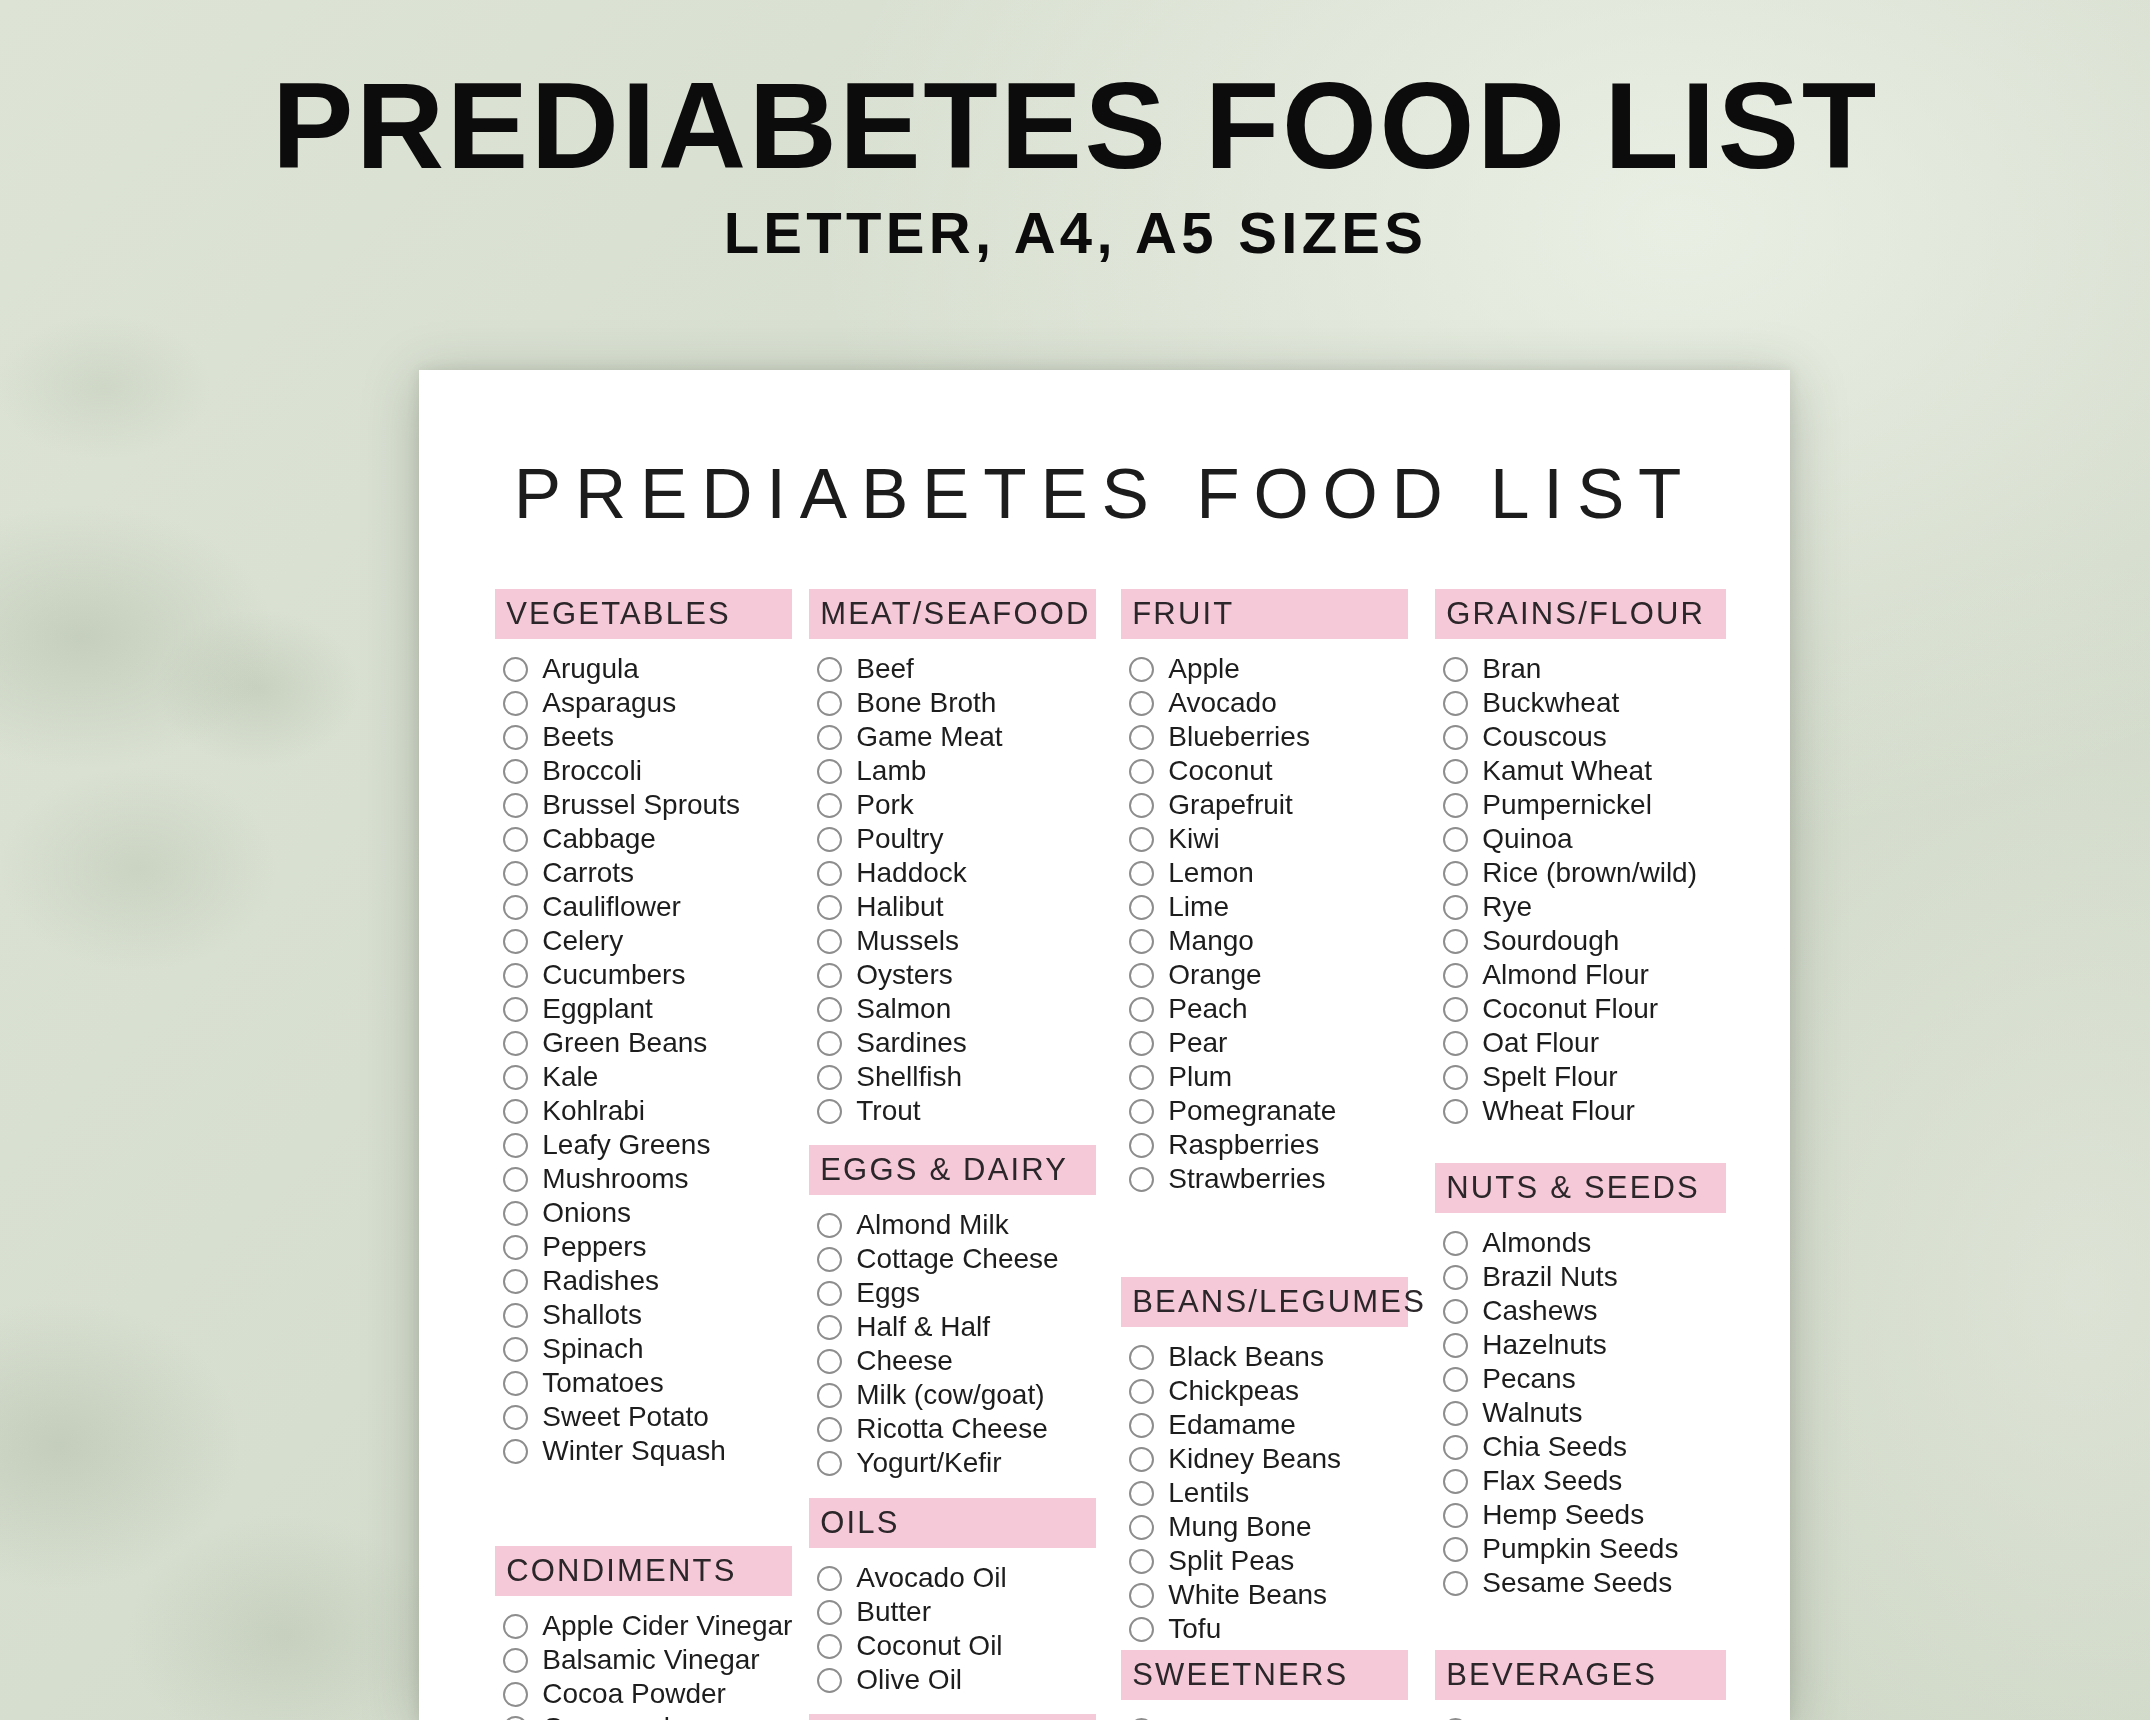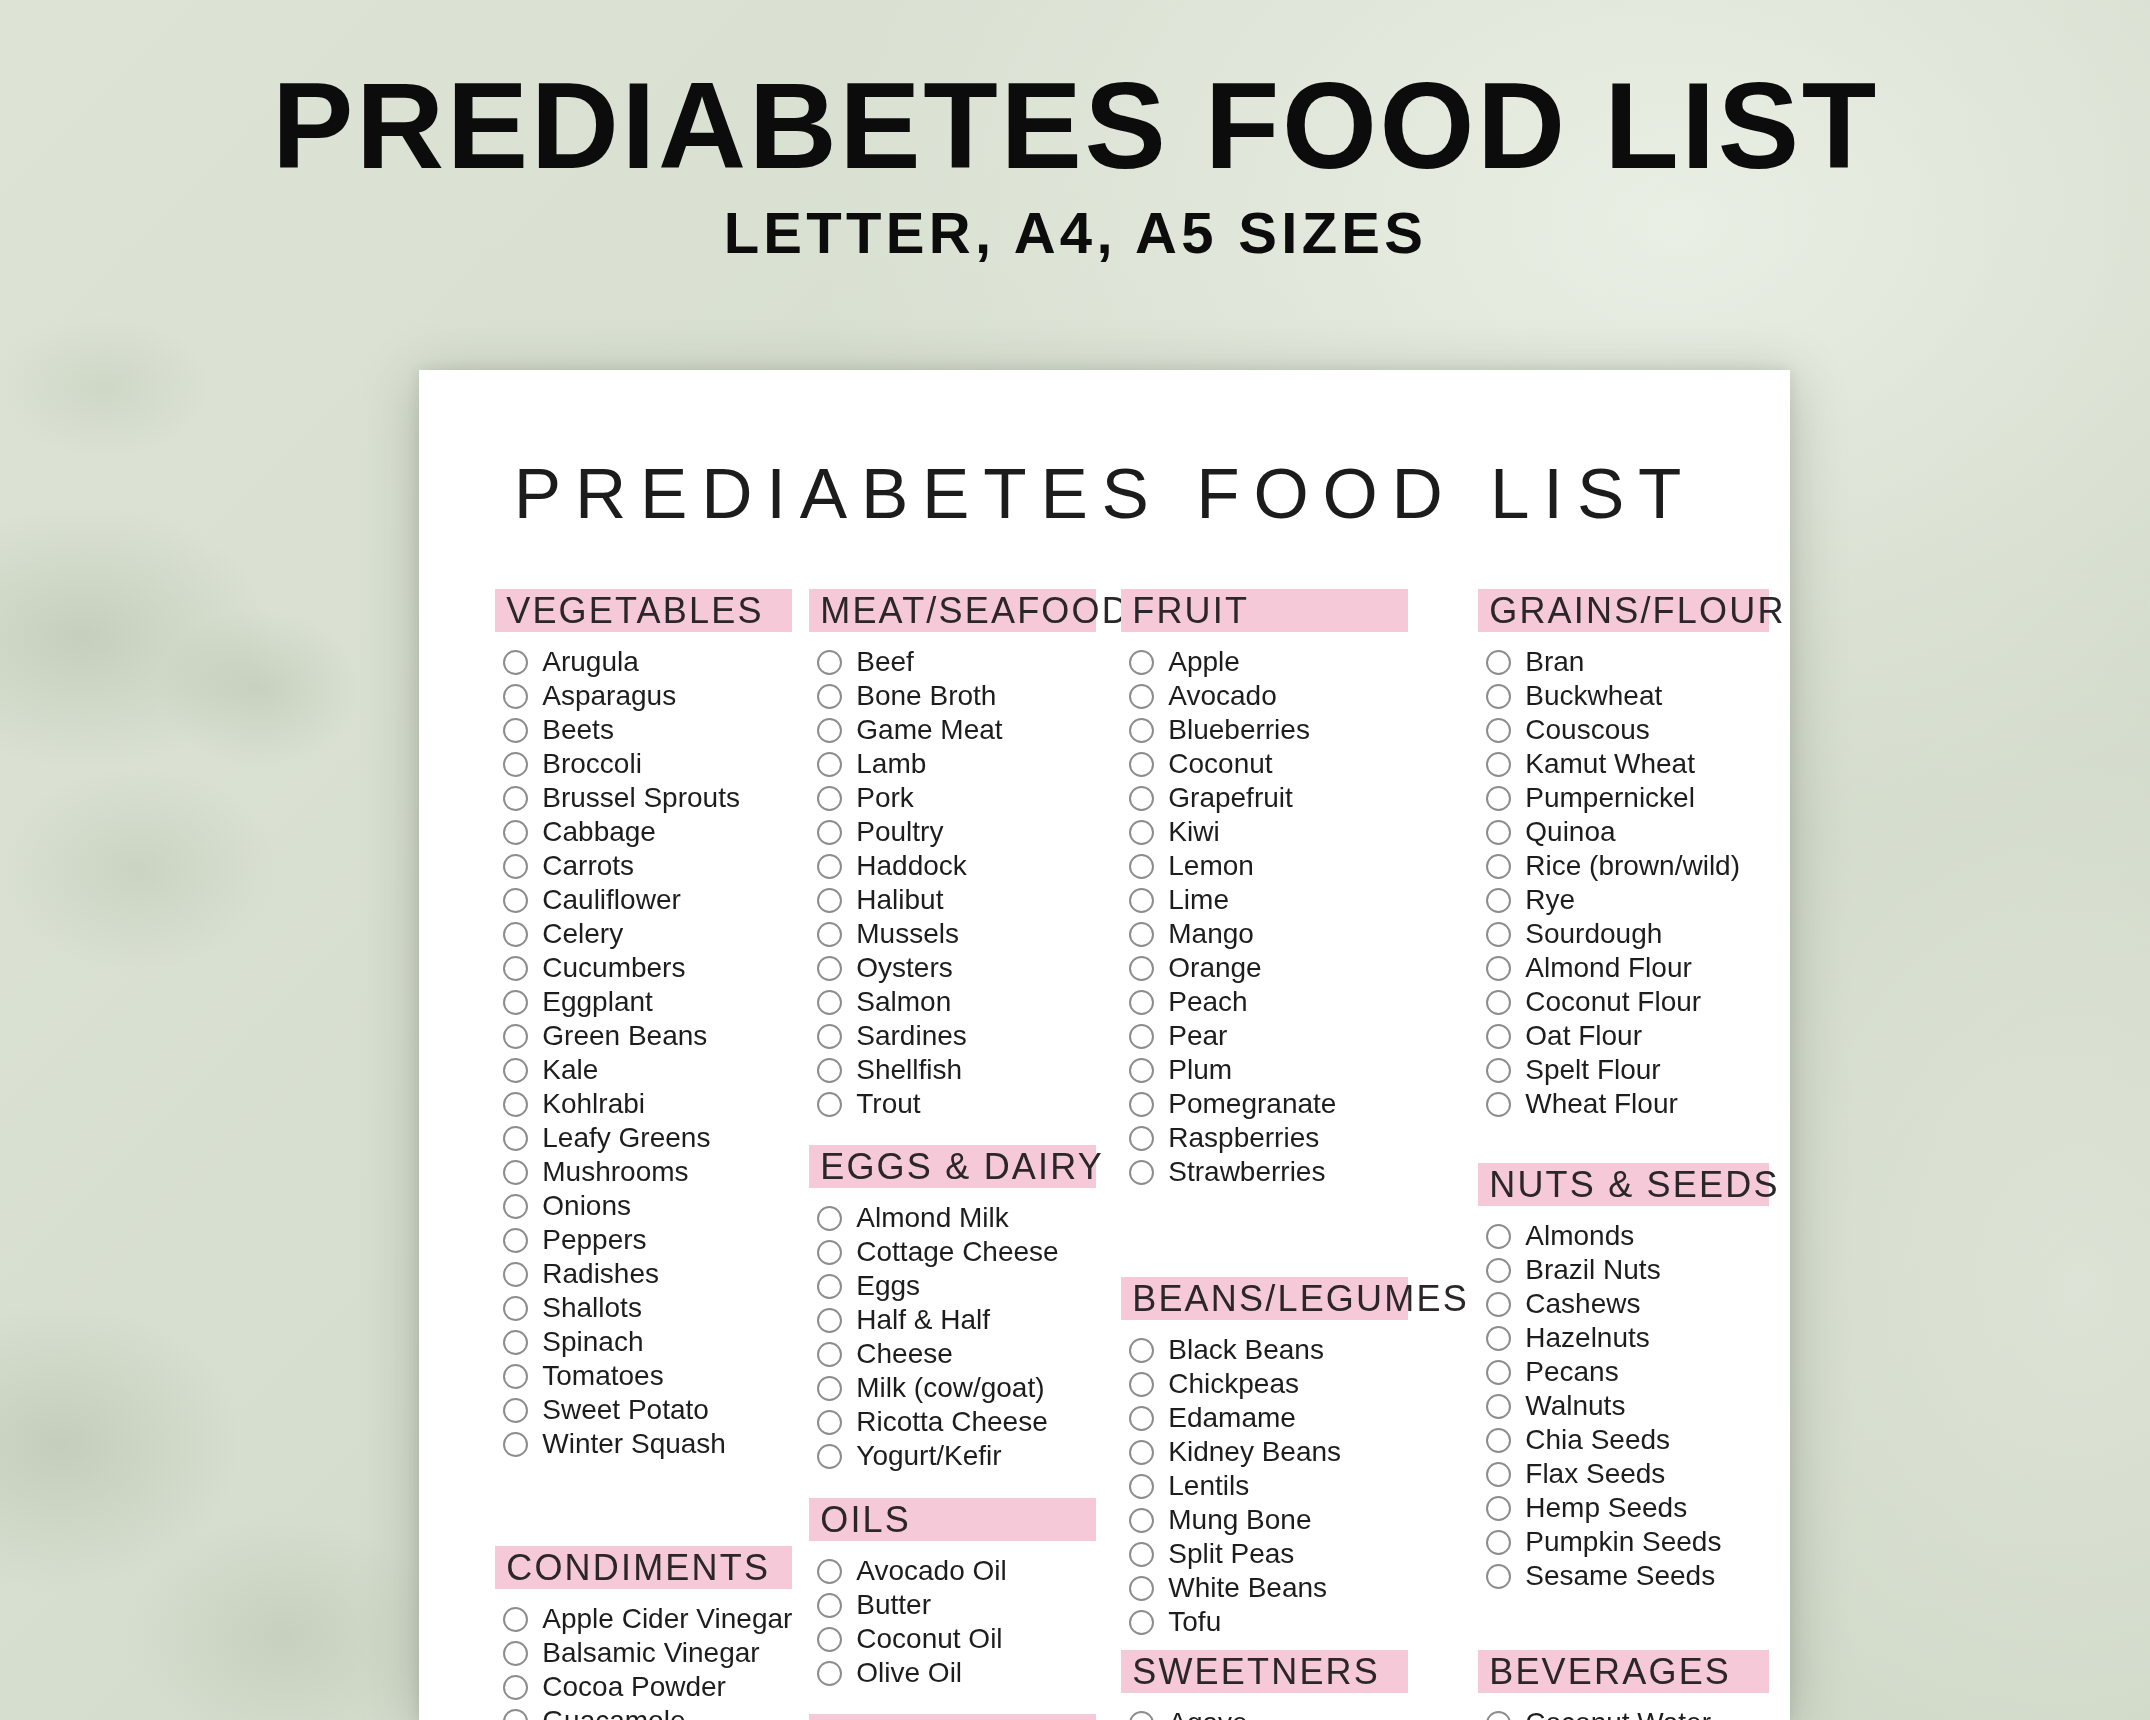"VEGETABLES" .sec-header { font-size: 36px -> 31px; height: 43px -> 50px }
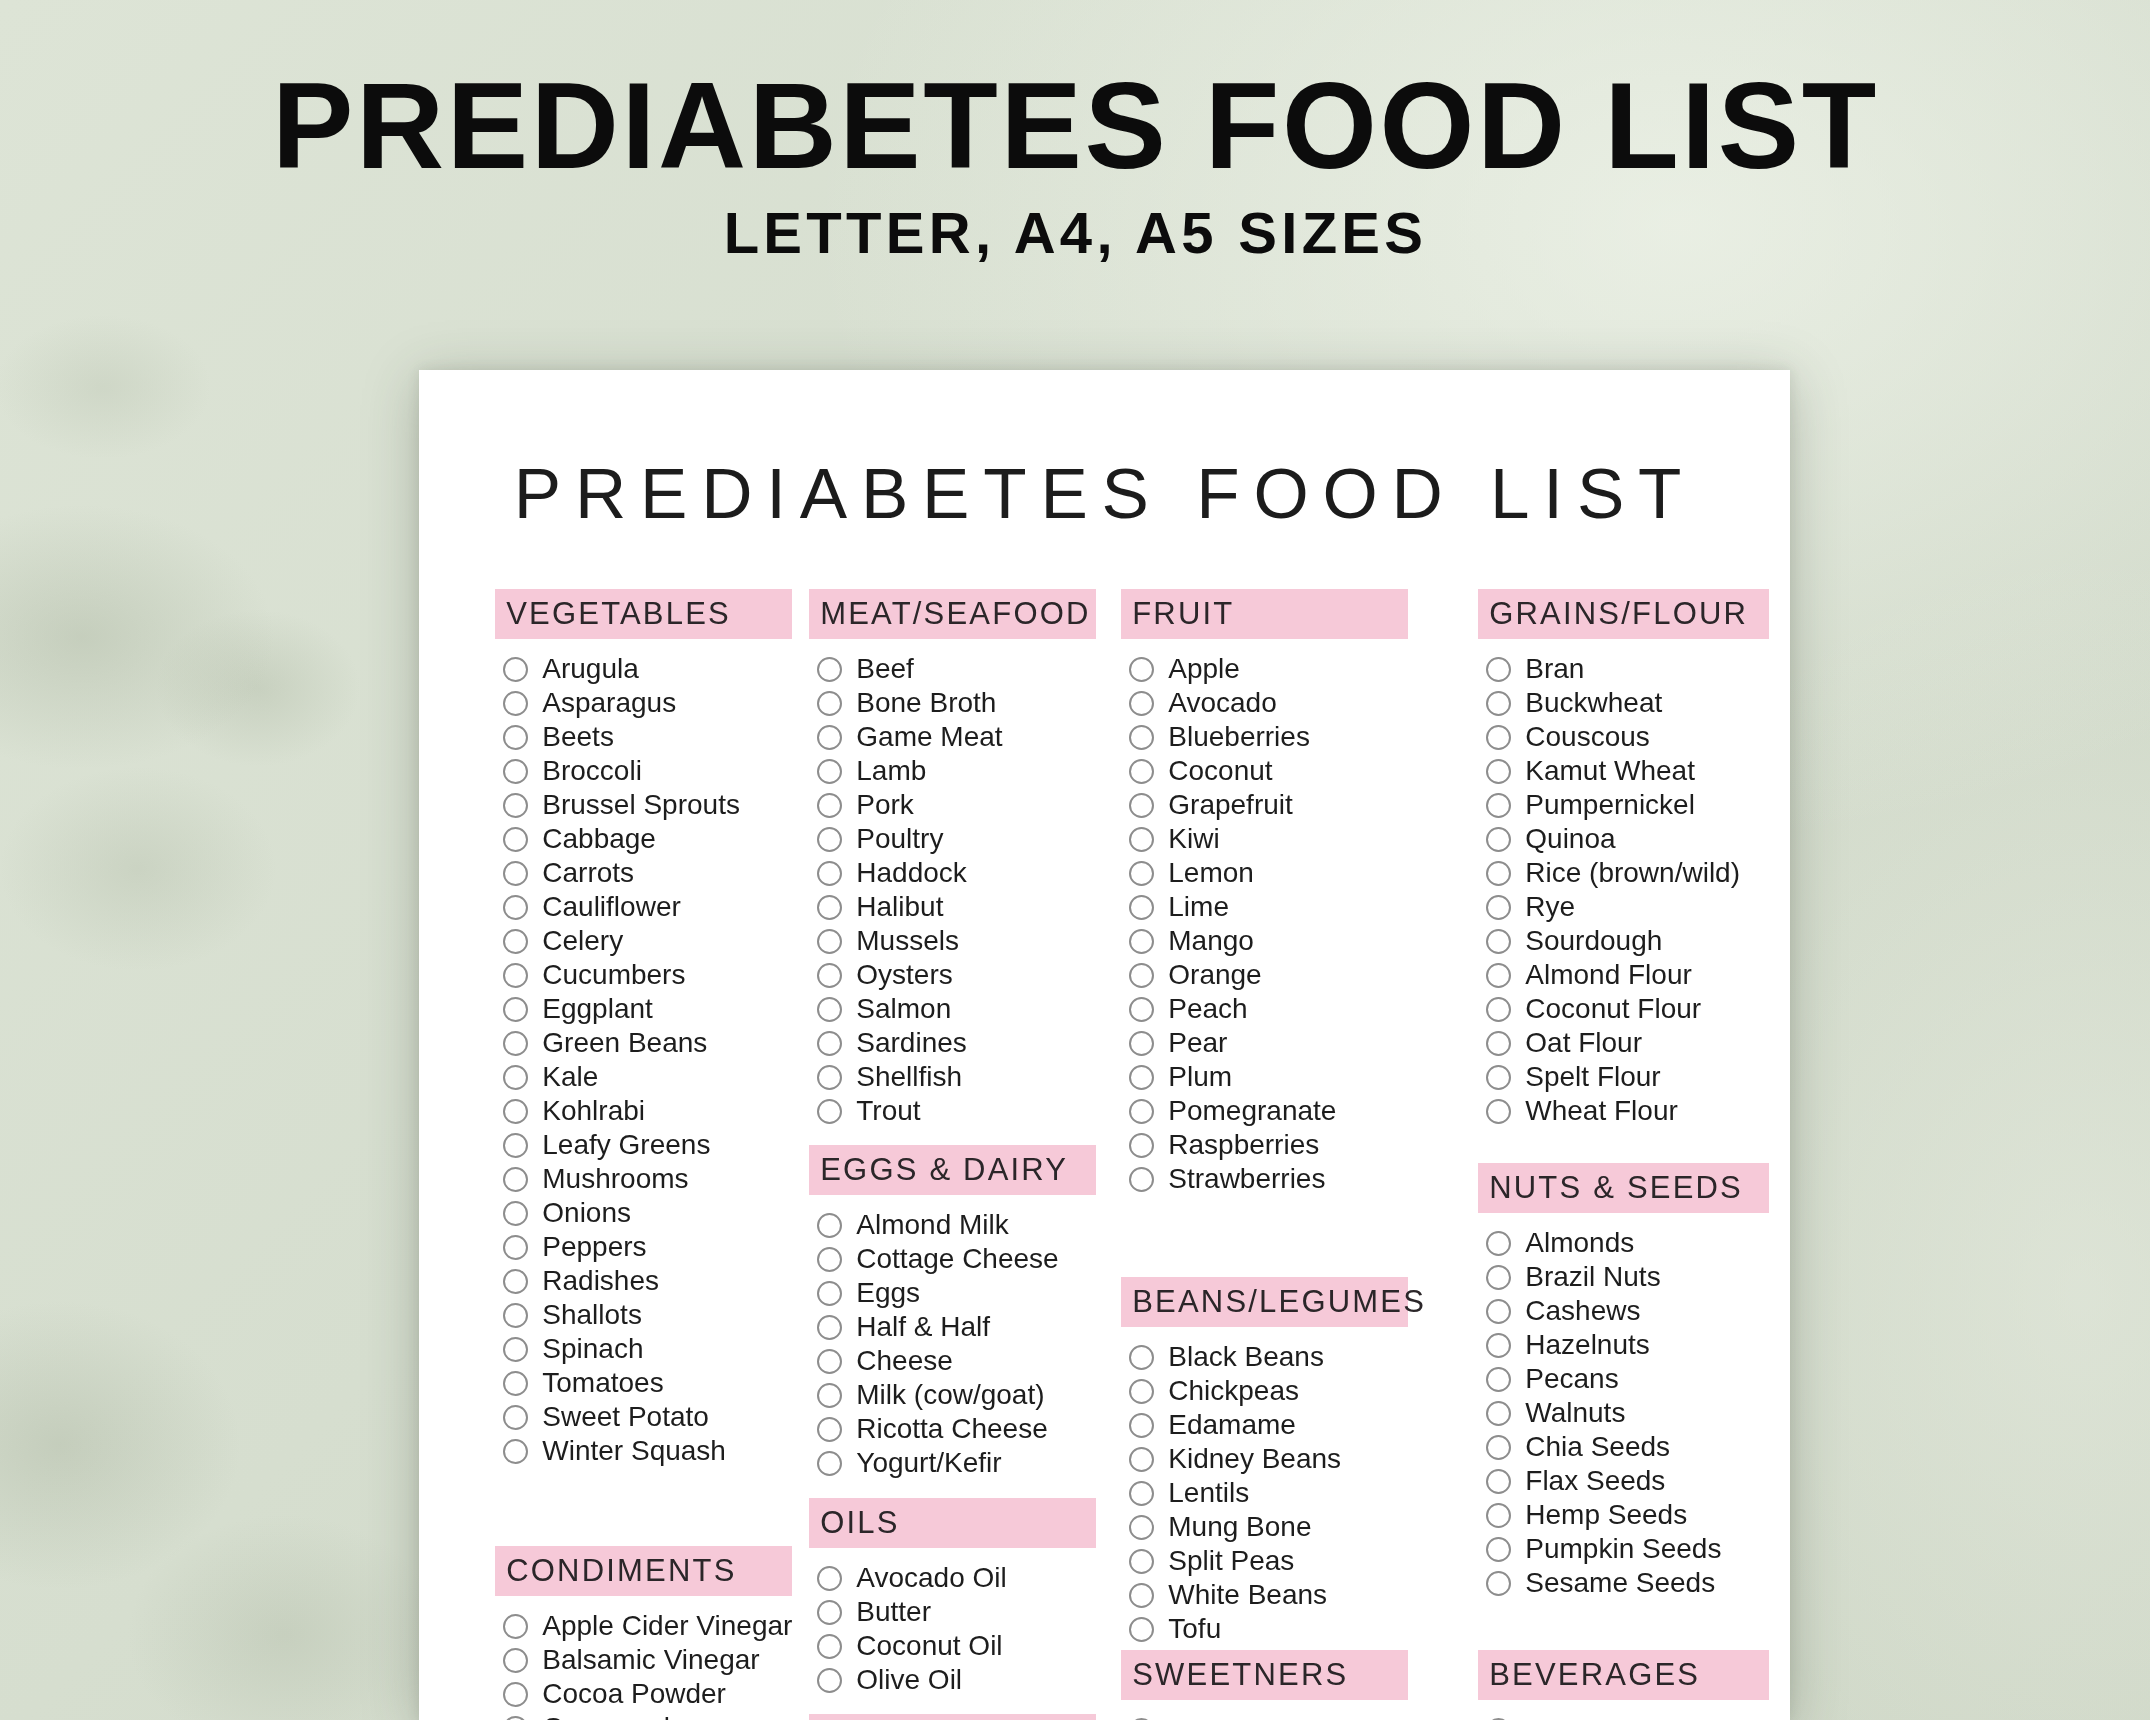"GRAINS/FLOUR" .c3 { left: 1059px -> 1016px }
